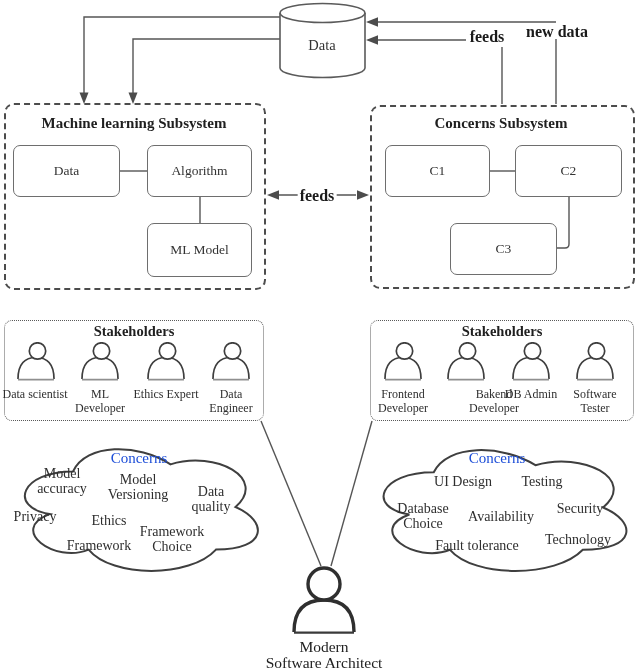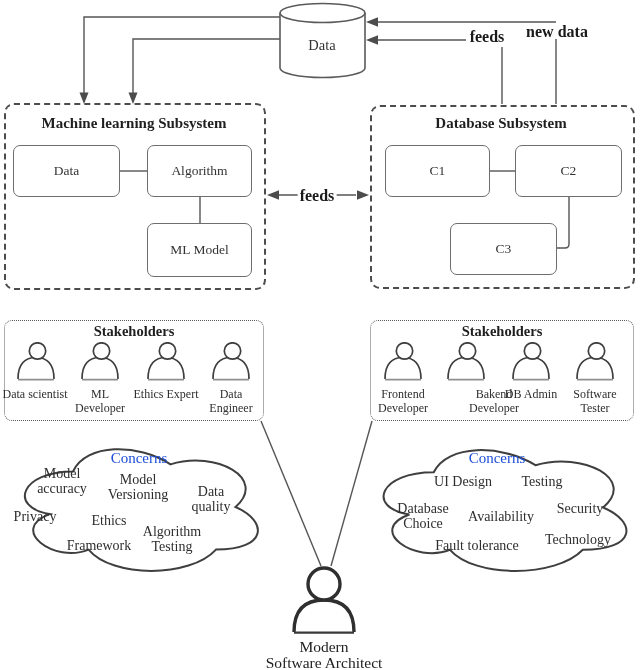"Database Subsystem" div.abs { text: Database -> Concerns }
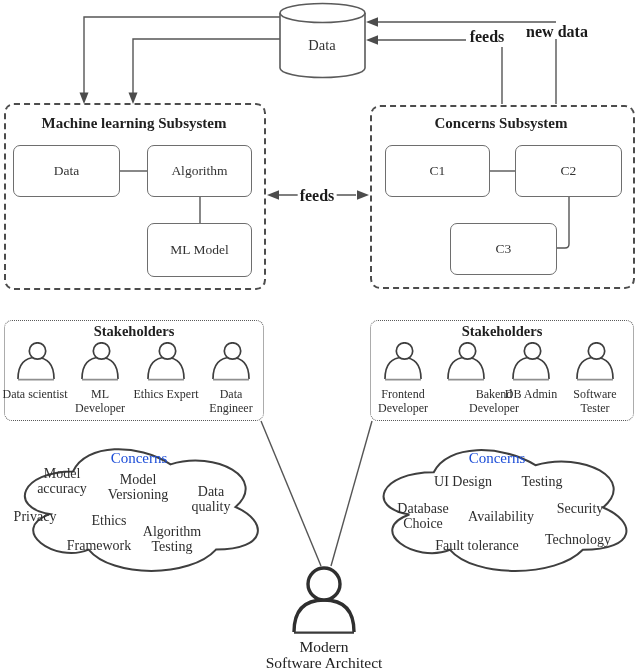"Algorithm Testing" div.abs { text: Algorithm Testing -> Framework Choice }
